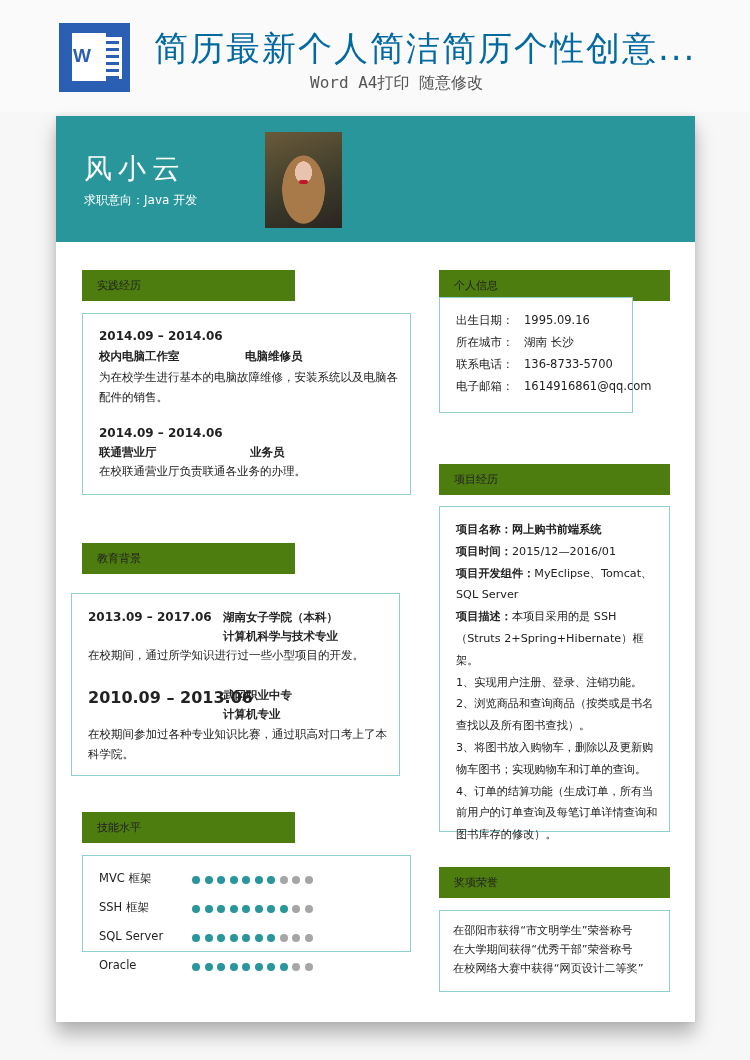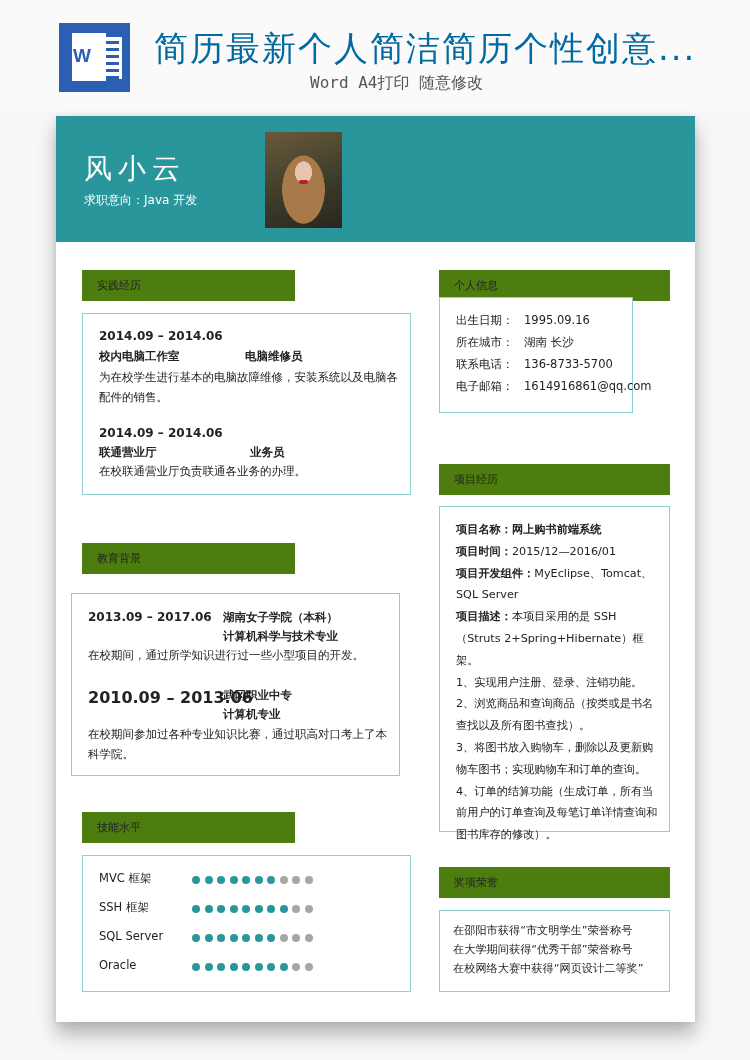"MVC 框架" div.box { height: 137px -> 97px }
